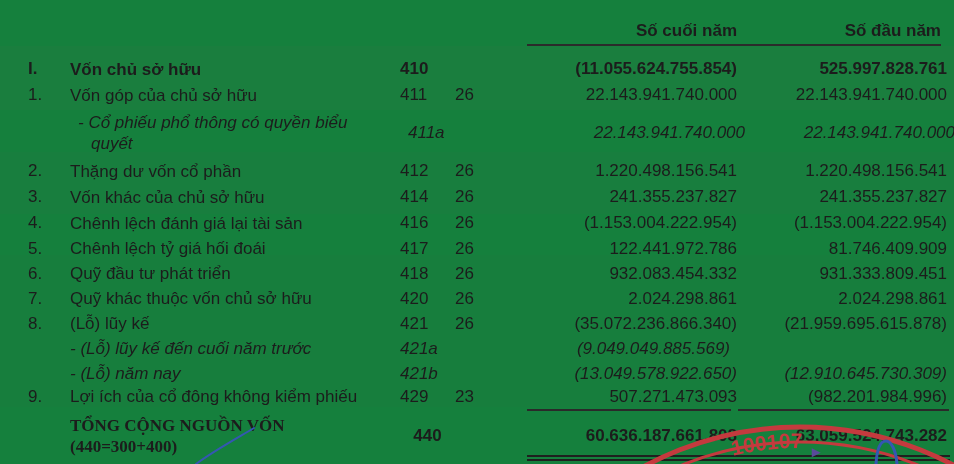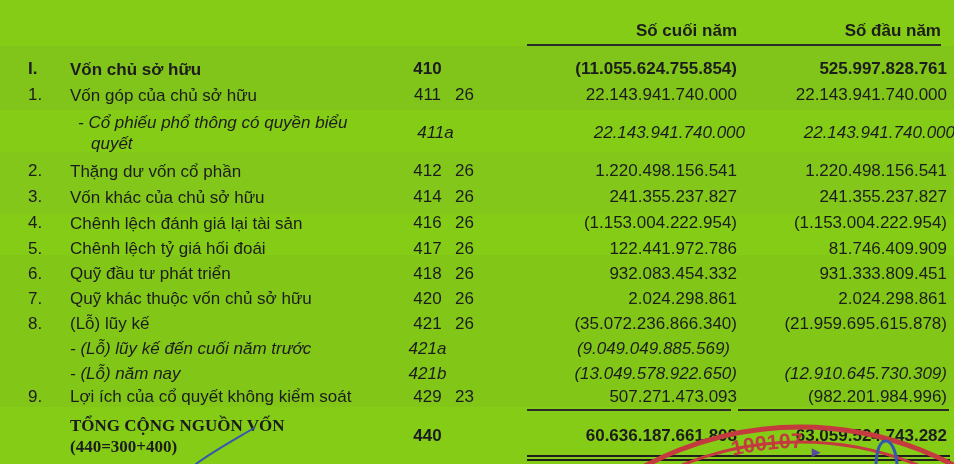"Số cuối năm" #page { background: #84cc16 -> #15803d }
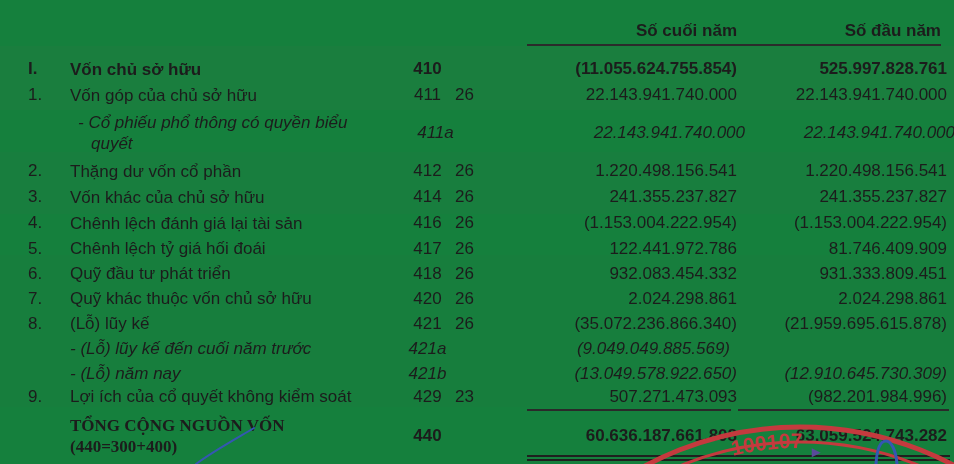"410" .row .code { text-align: center -> none }
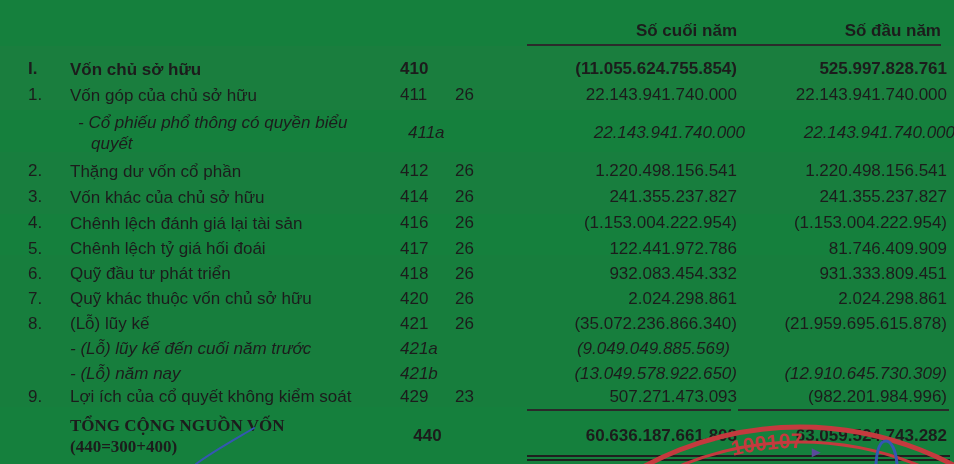"Lợi ích của cổ quyết" span.c { text: quyết không kiểm soát -> đông không kiểm phiếu }
